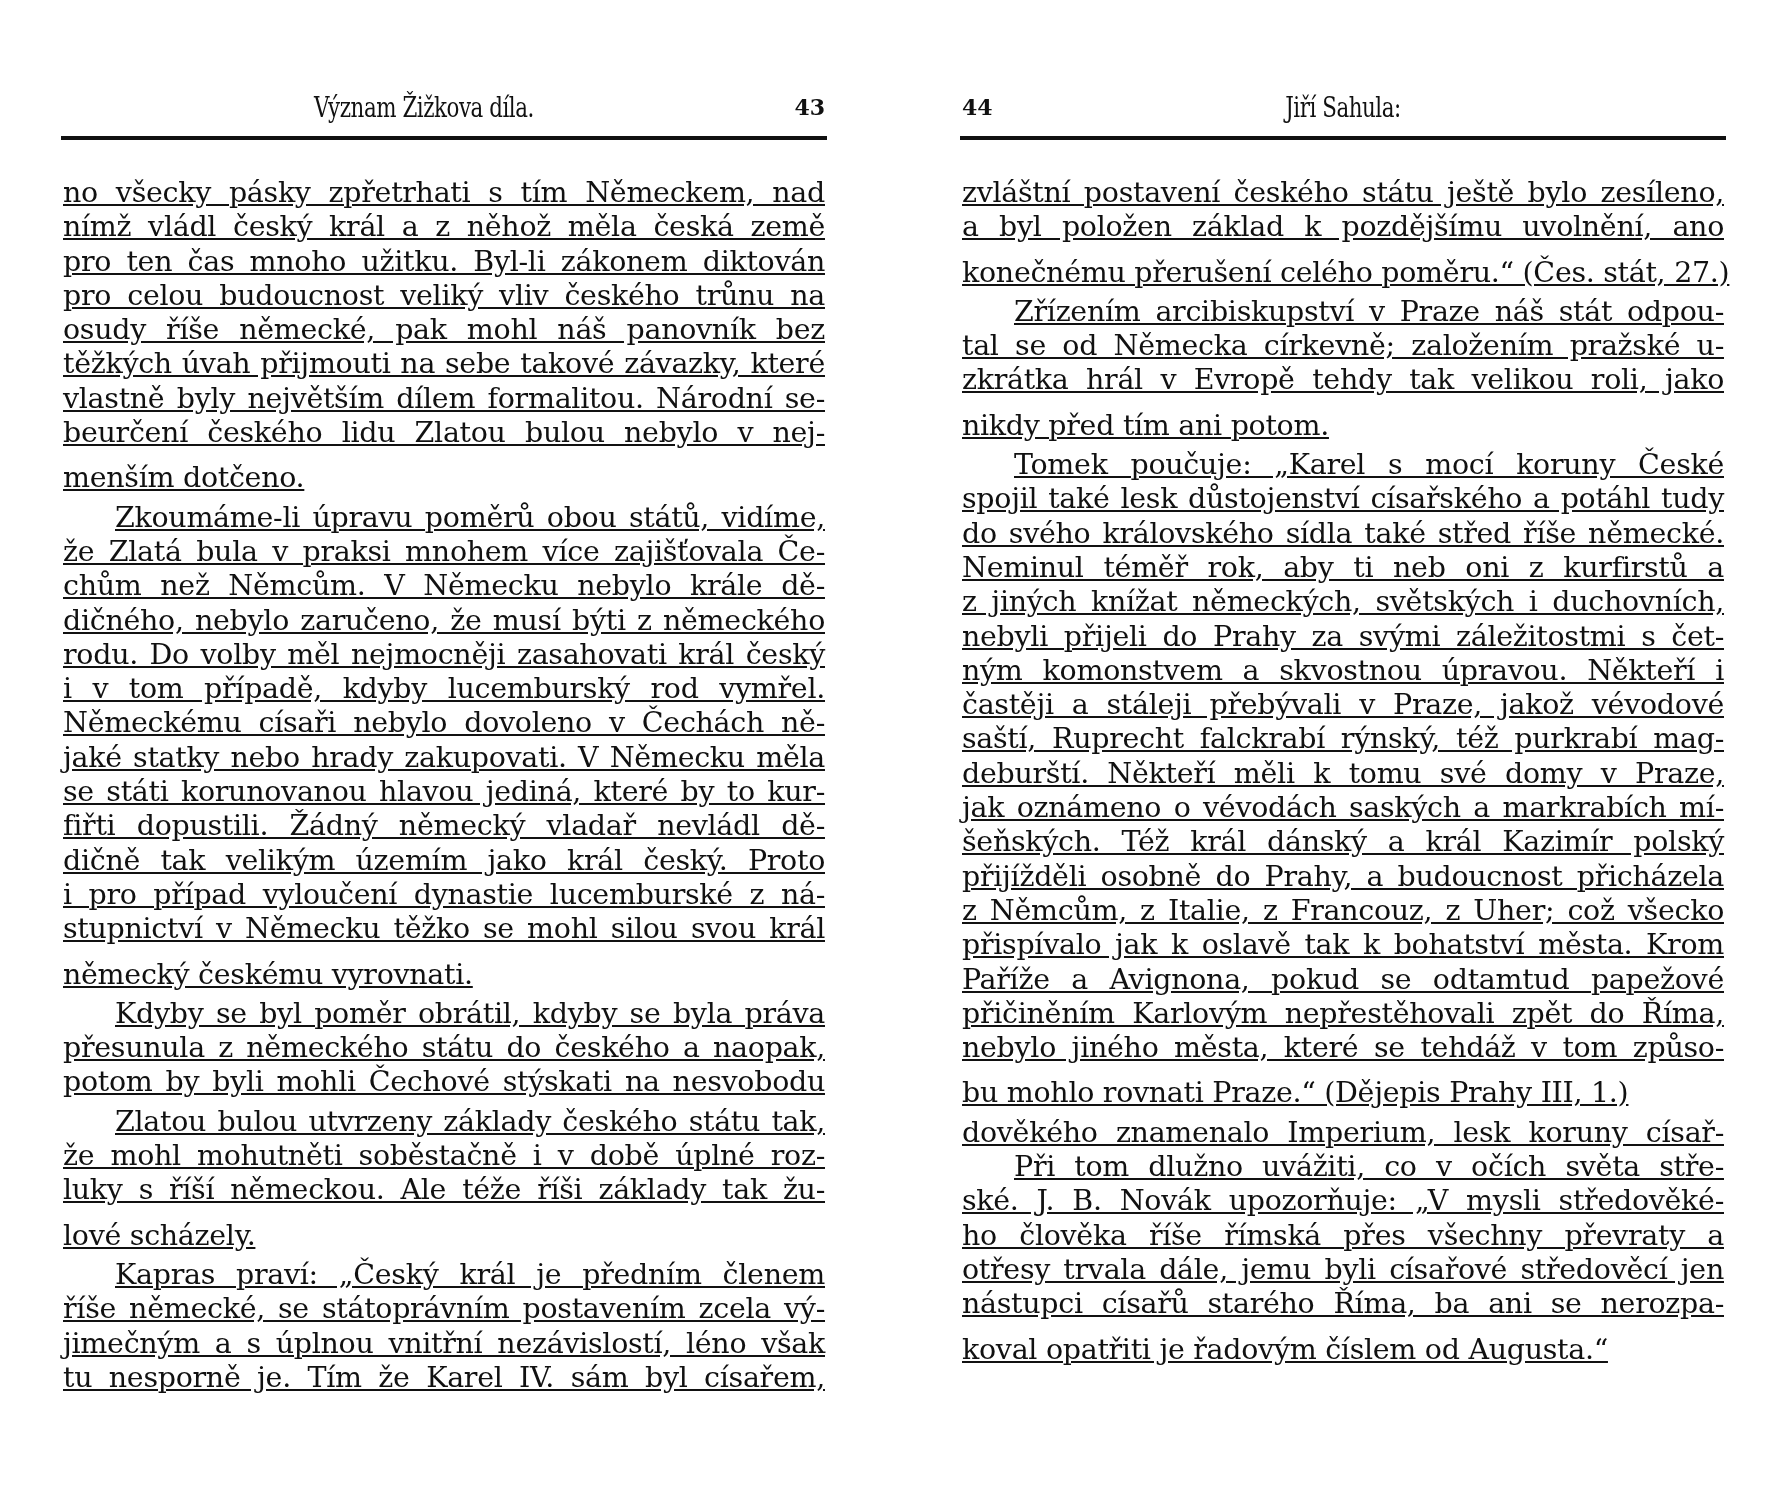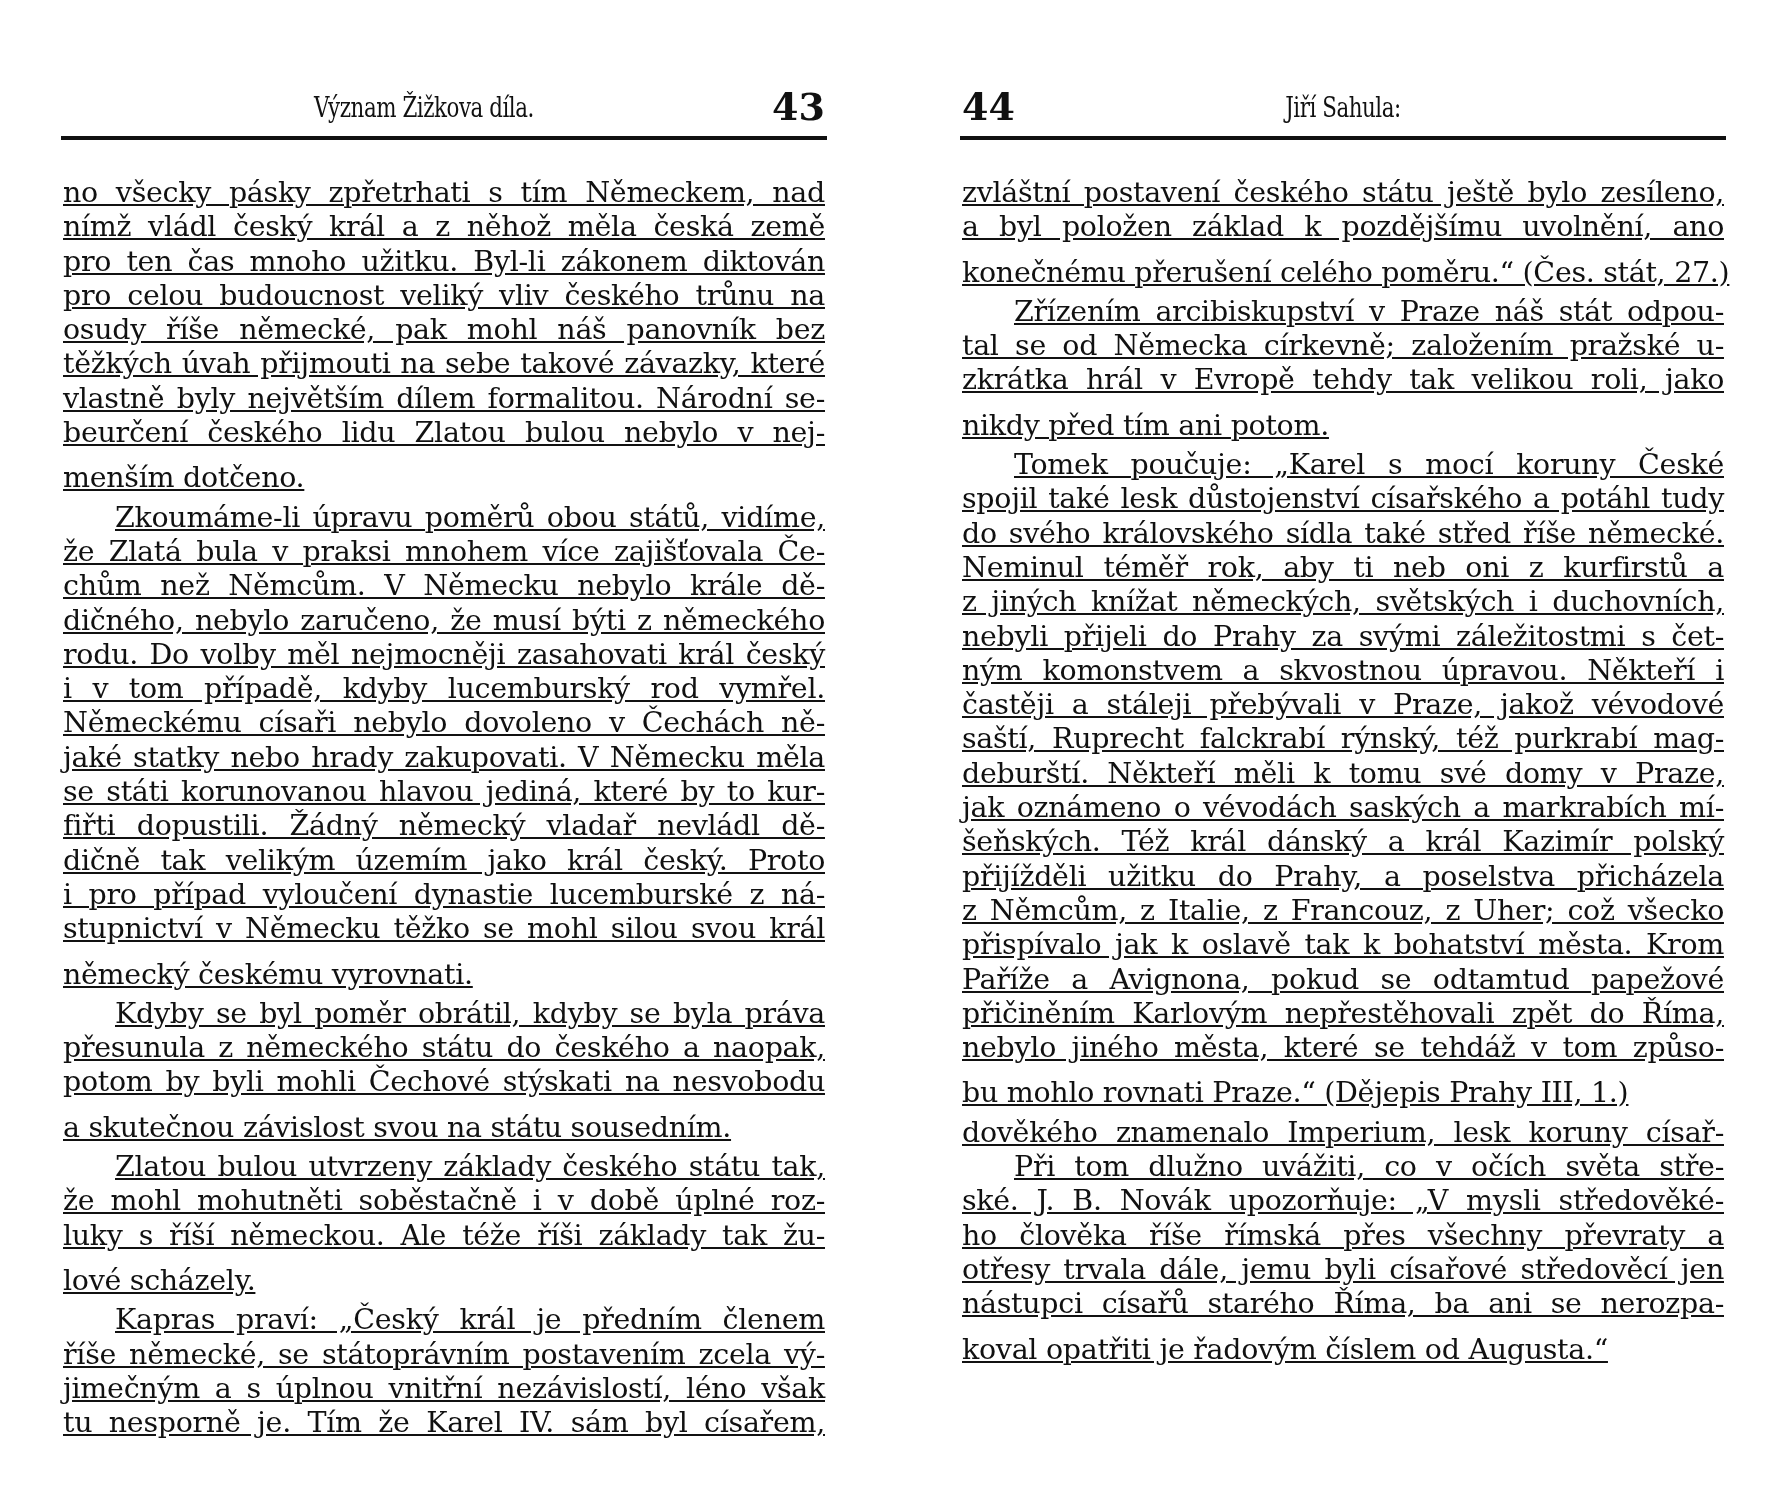"43" .running-head .folio { font-size: 38px -> 22px }
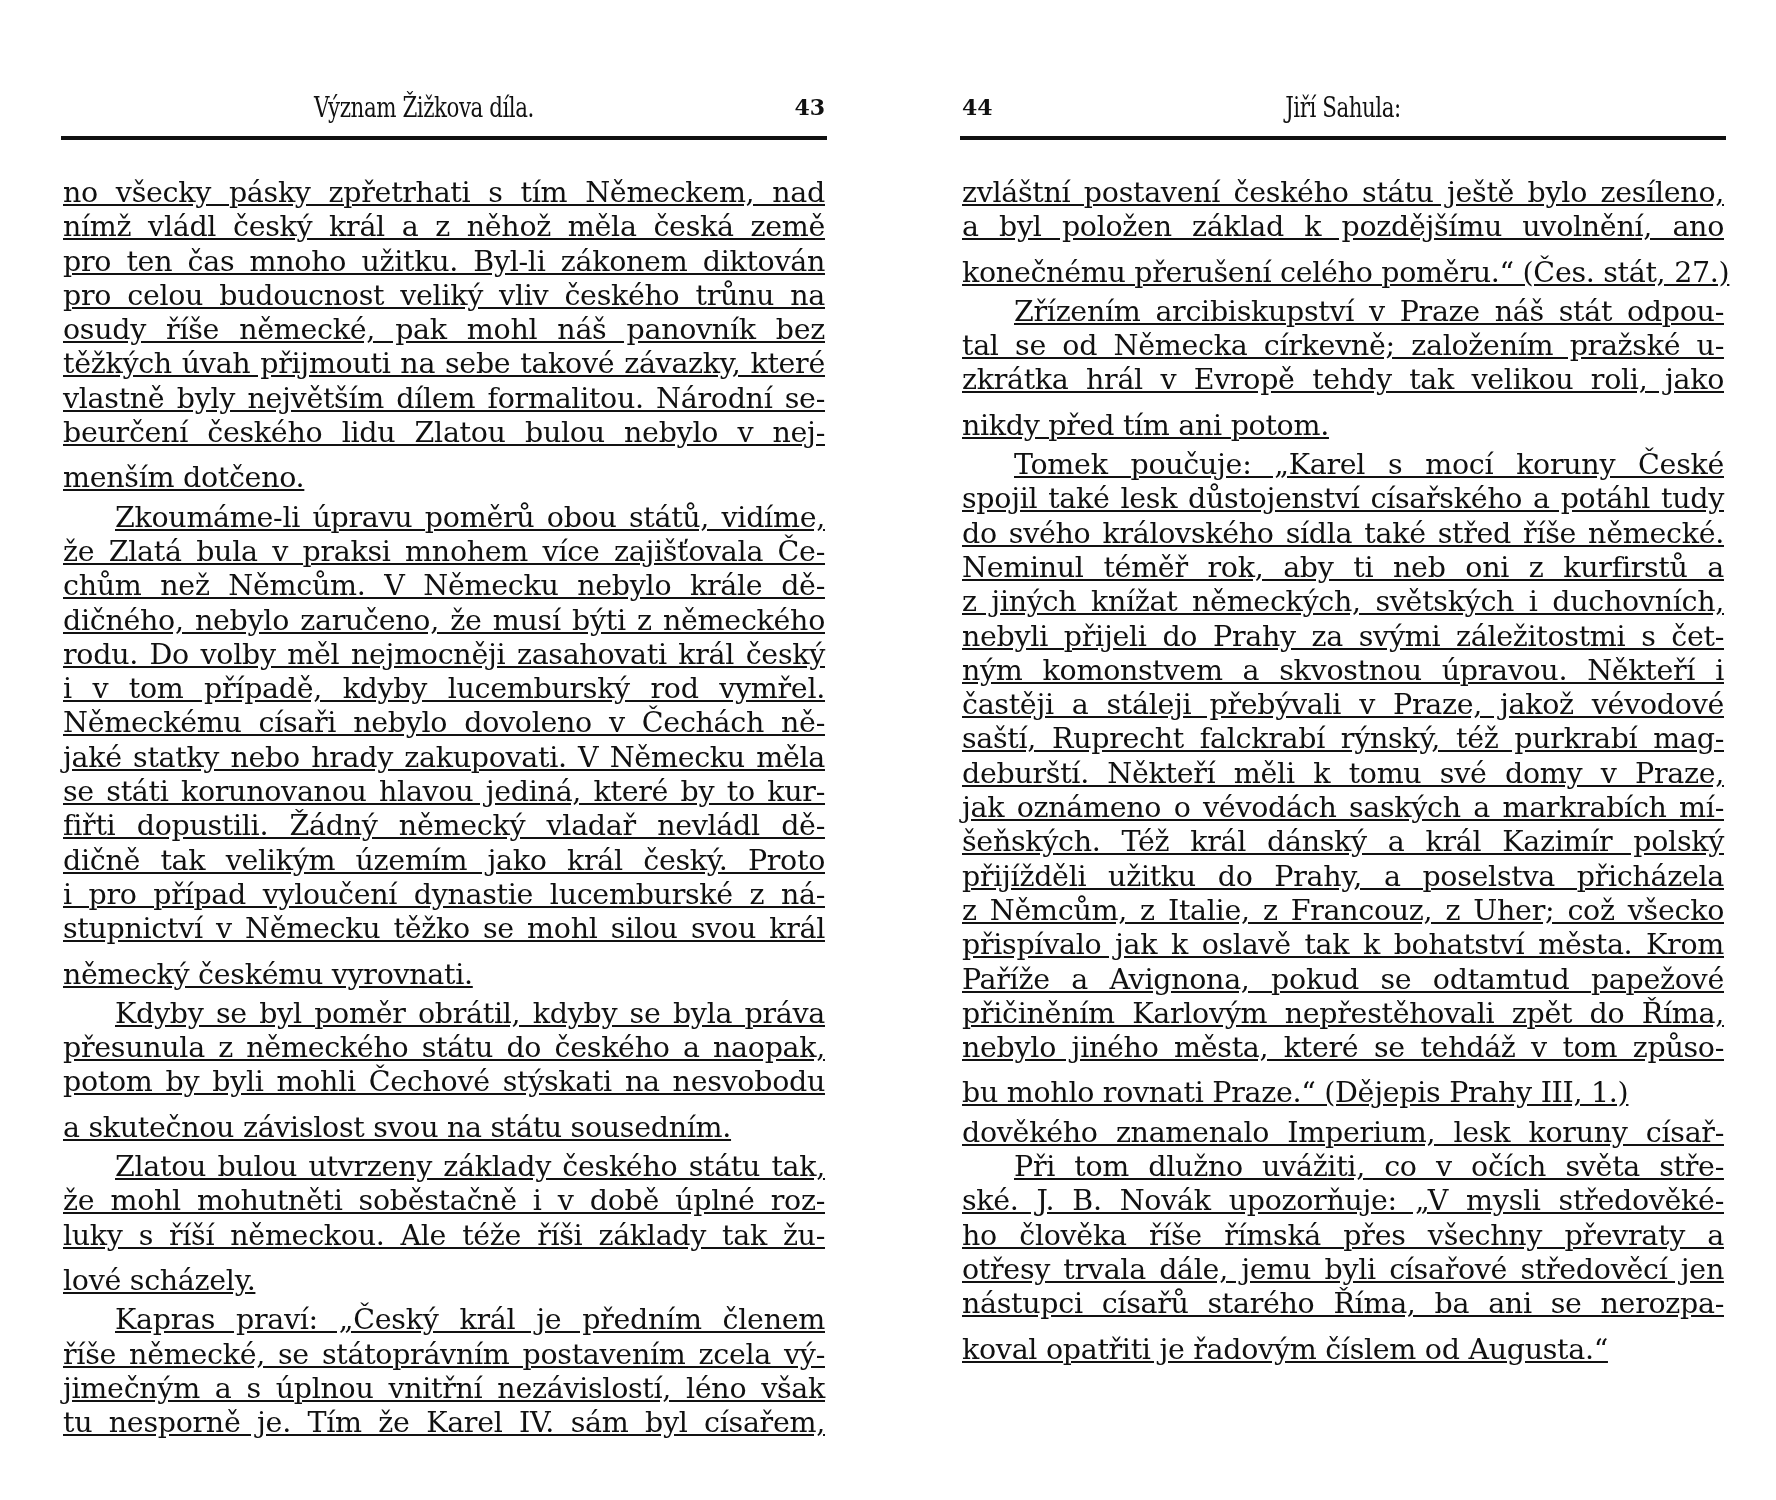"přijížděli užitku do Prahy, a" span.line { text: užitku do Prahy, a poselstva -> osobně do Prahy, a budoucnost }
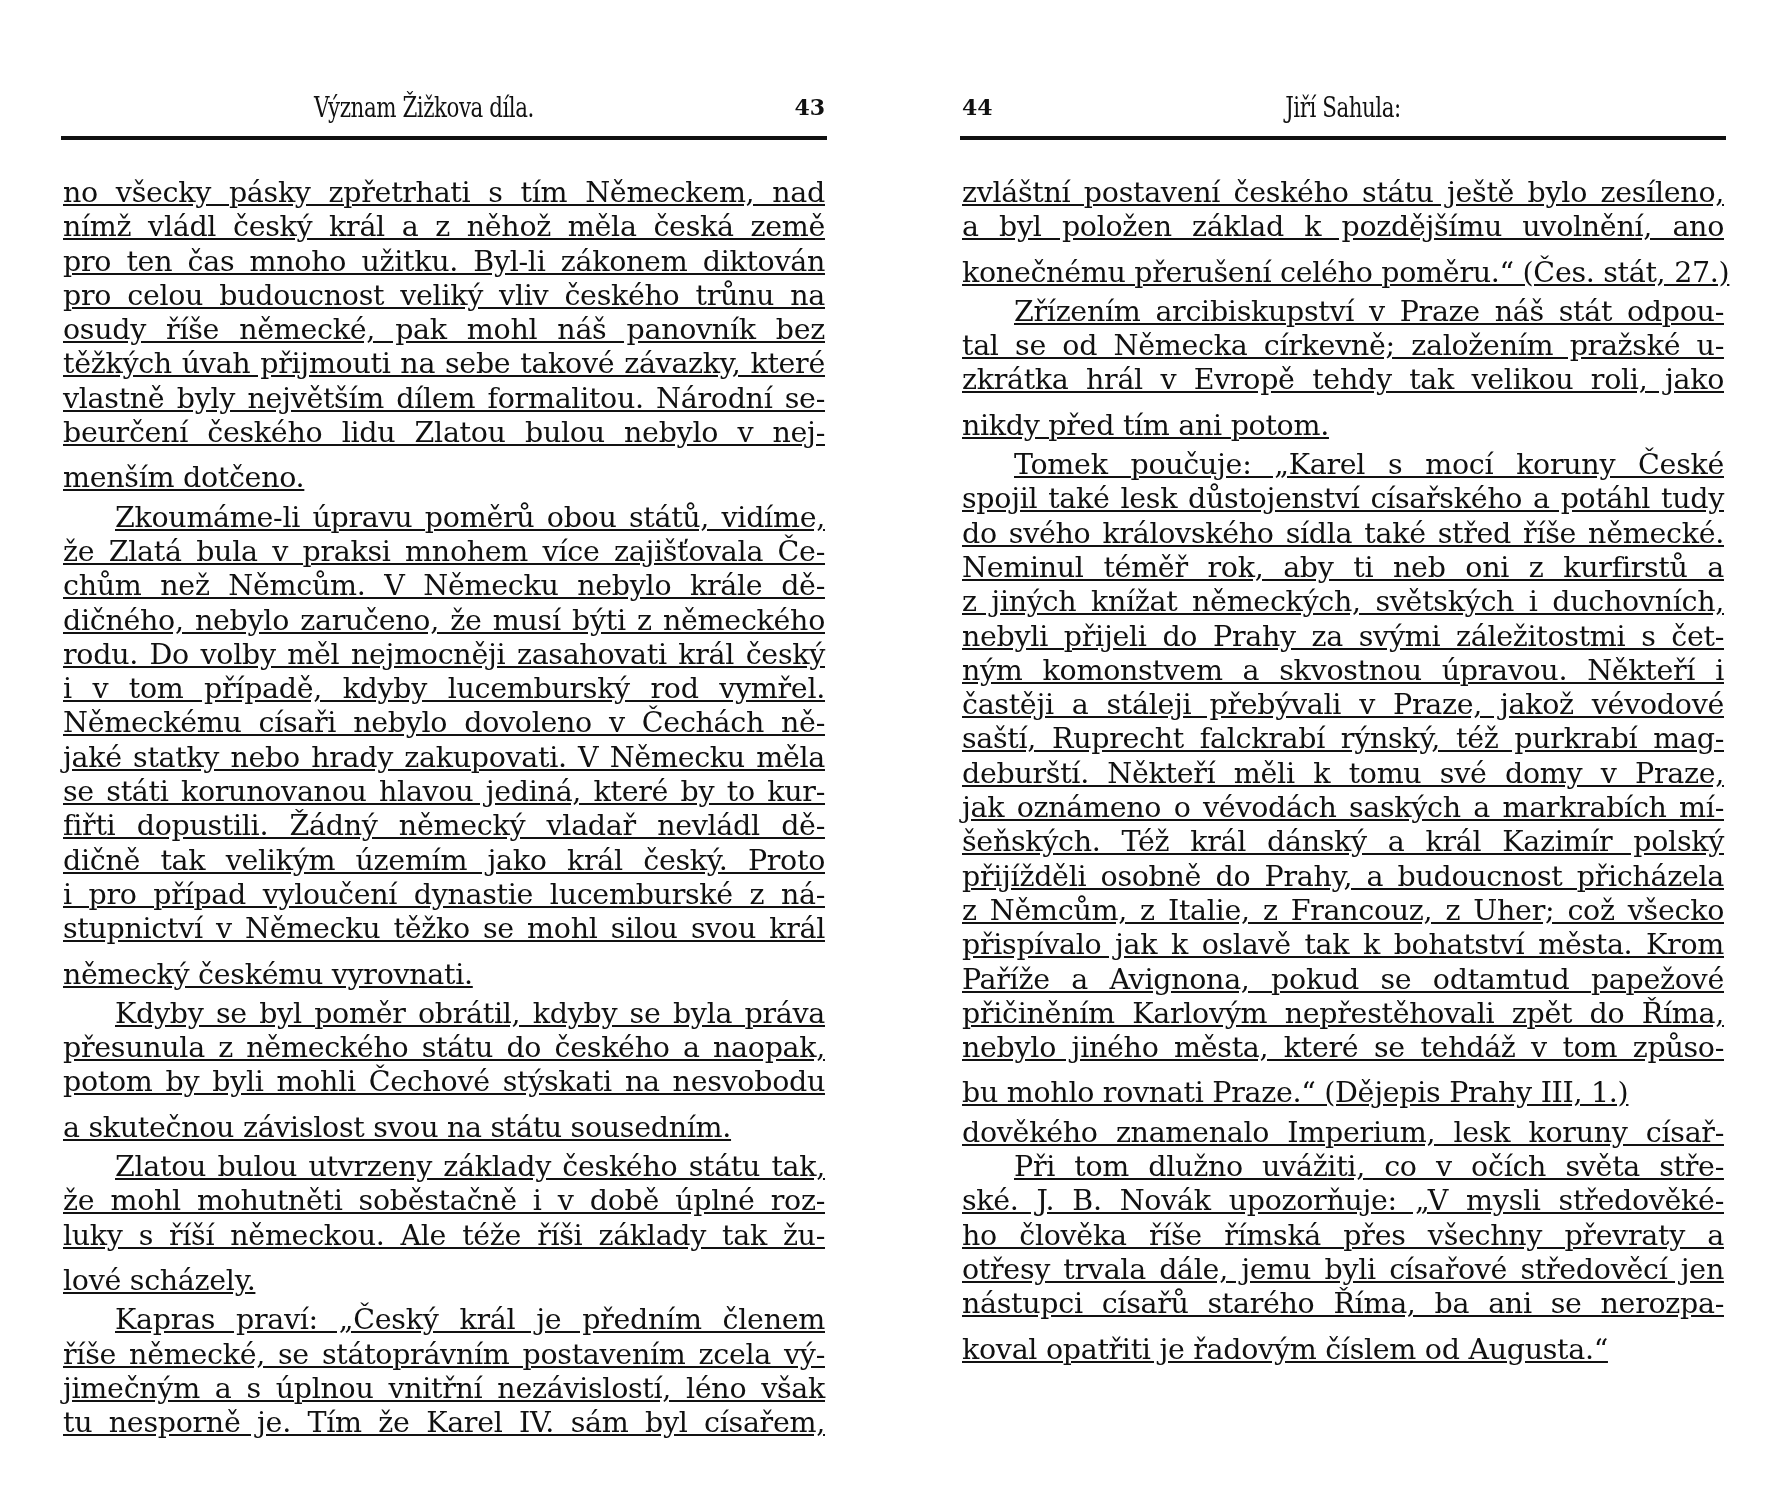"a skutečnou závislost svou na" span.line { html: <span>a skutečnou závislost svou na státu sousedním.</span> -> none }
